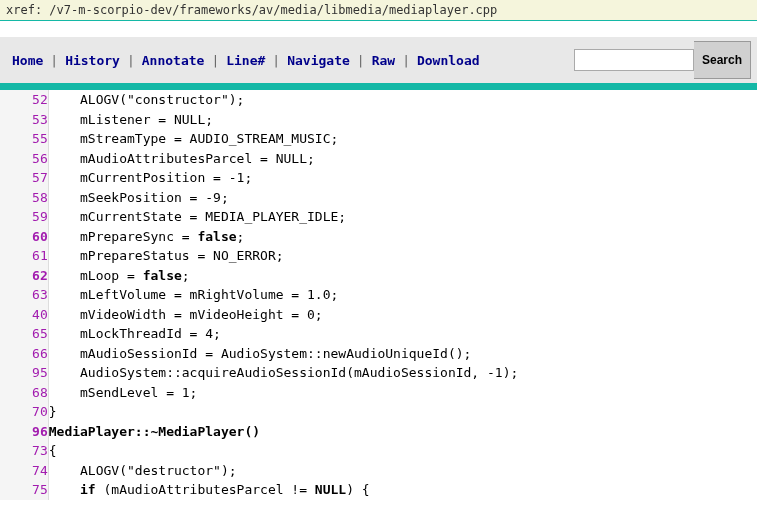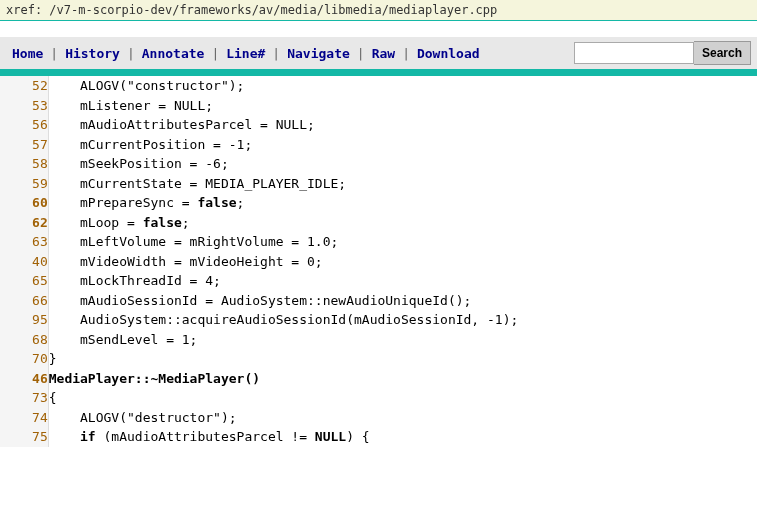"Search" #search-btn { height: 24px -> 38px }
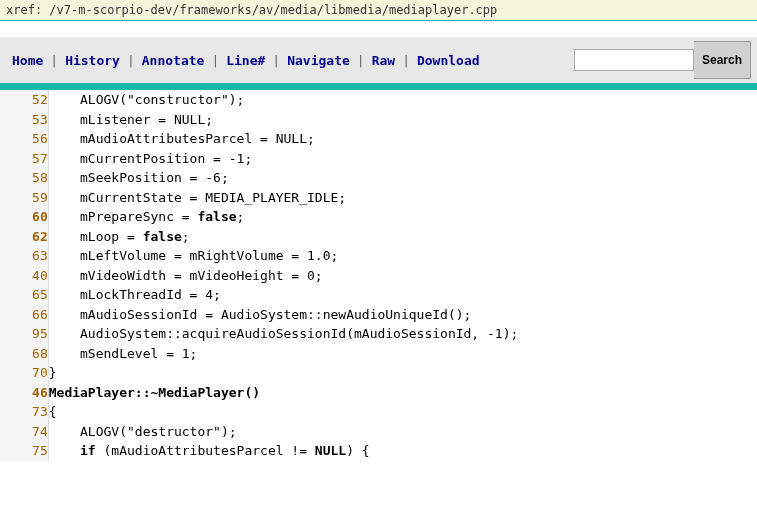"52" .line-num { color: #a16207 -> #a21caf }
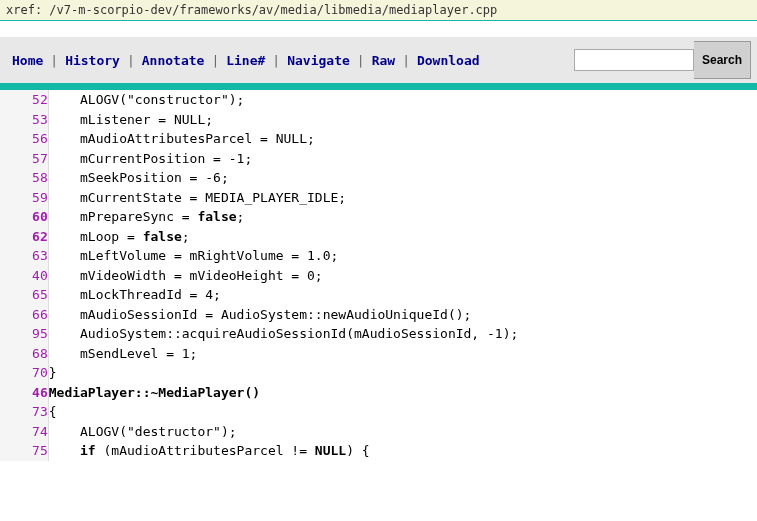"55" tr { html: none -> <tr> <td>55</td> <td> mStreamType = AUDIO_STREAM_MUSIC;</td> </tr> }
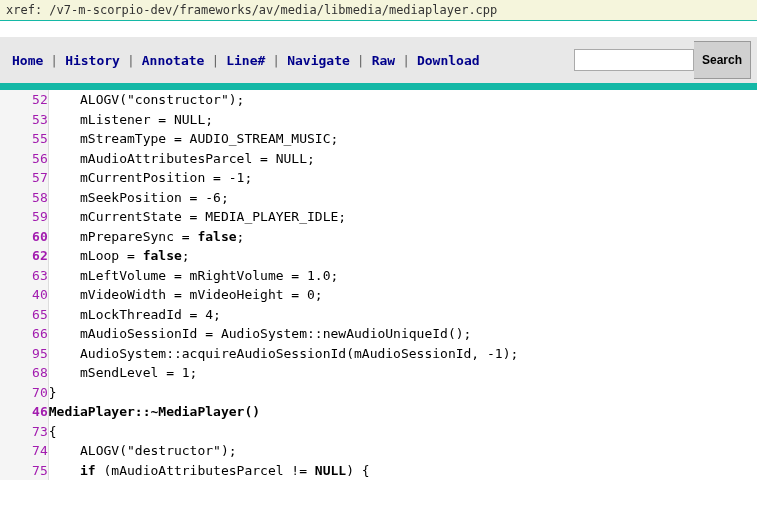"mSeekPosition = -6;" td.line-code { text: -6 -> -9 }
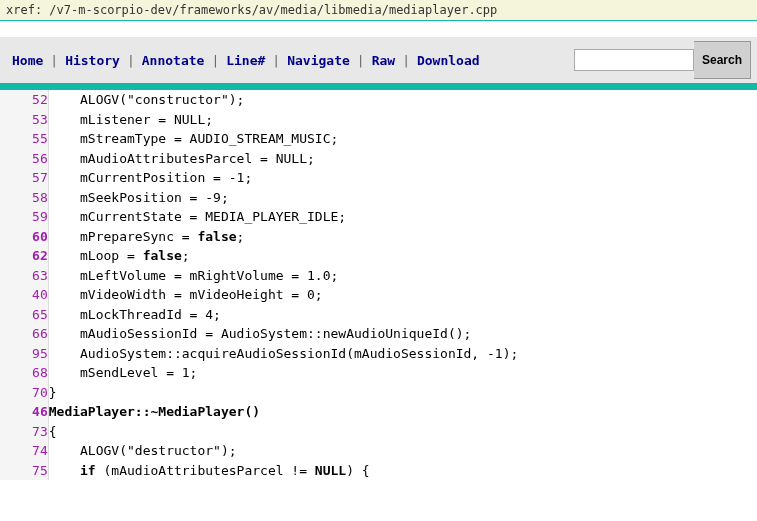"61" tr { html: none -> <tr> <td>61</td> <td> mPrepareStatus = NO_ERROR;</td> </tr> }
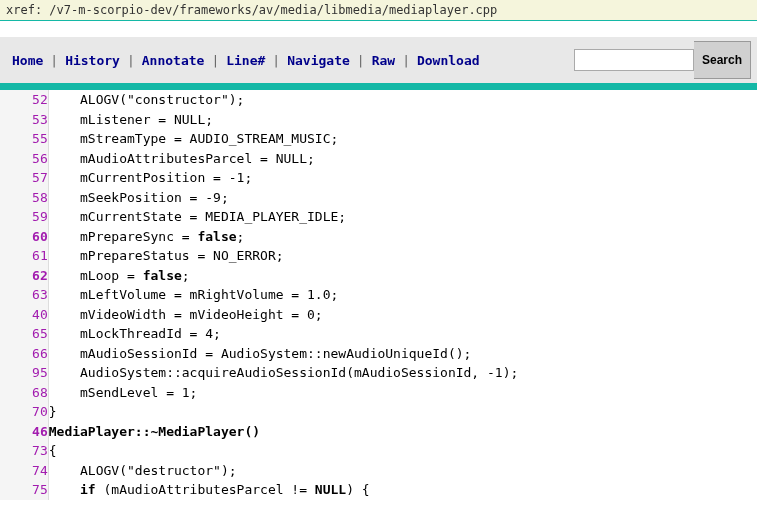"46" td.line-num { text: 46 -> 96 }
